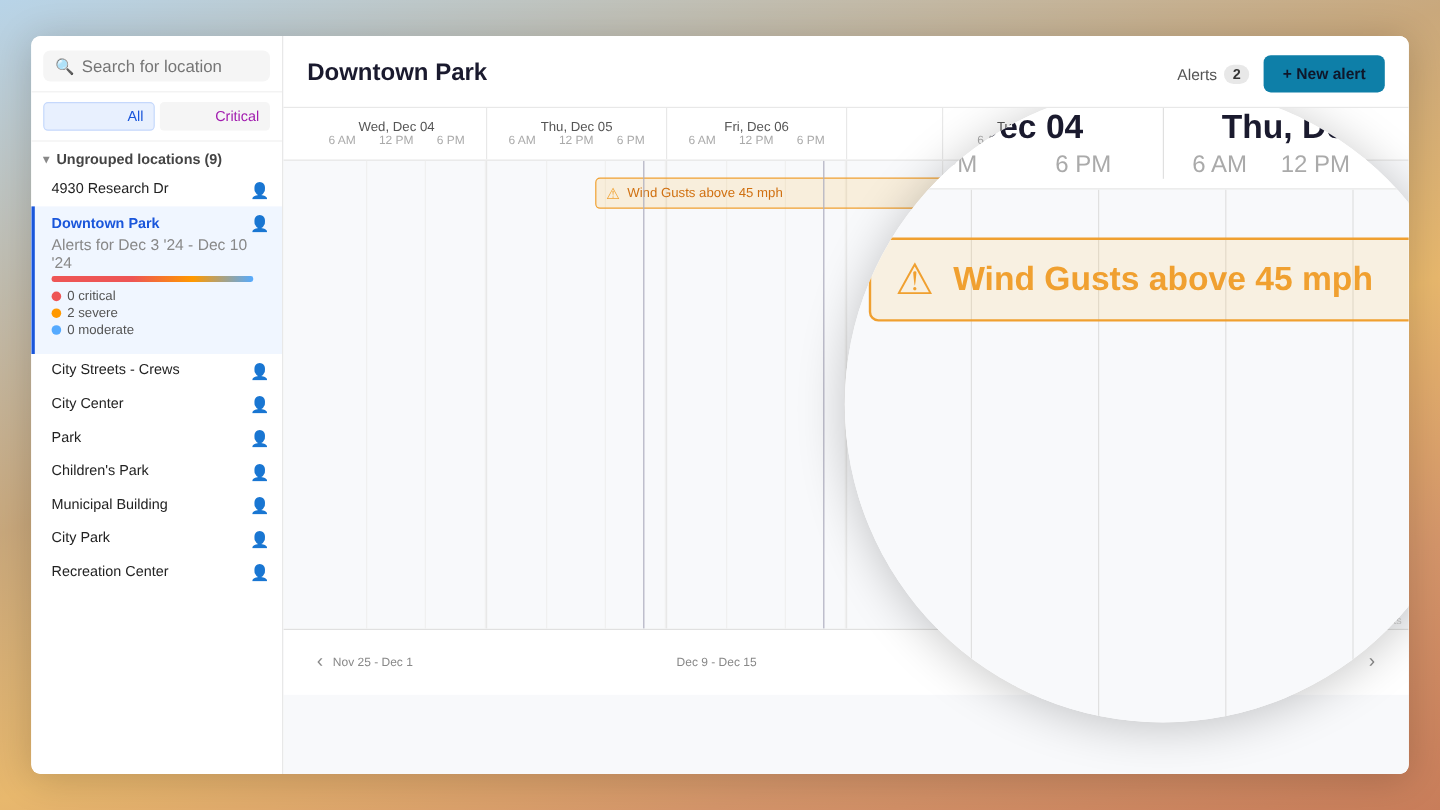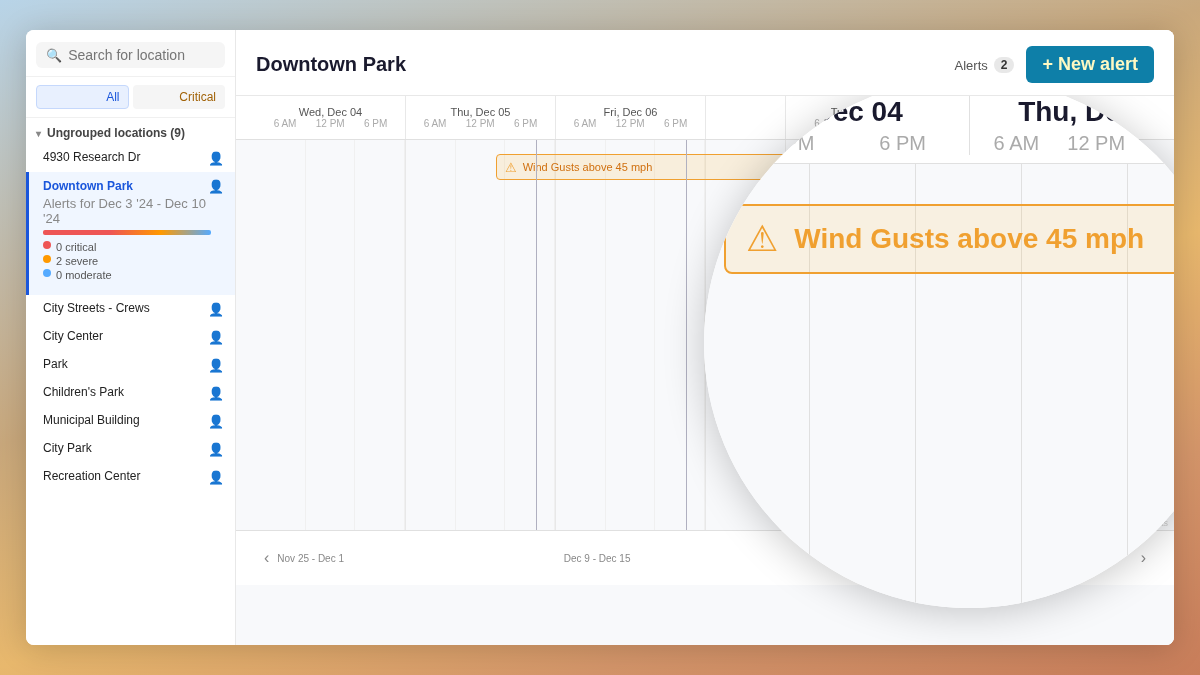"+ New alert" .new-alert-btn { color: #fef9c3 -> #0f172a; font-size: 18px -> 13px }
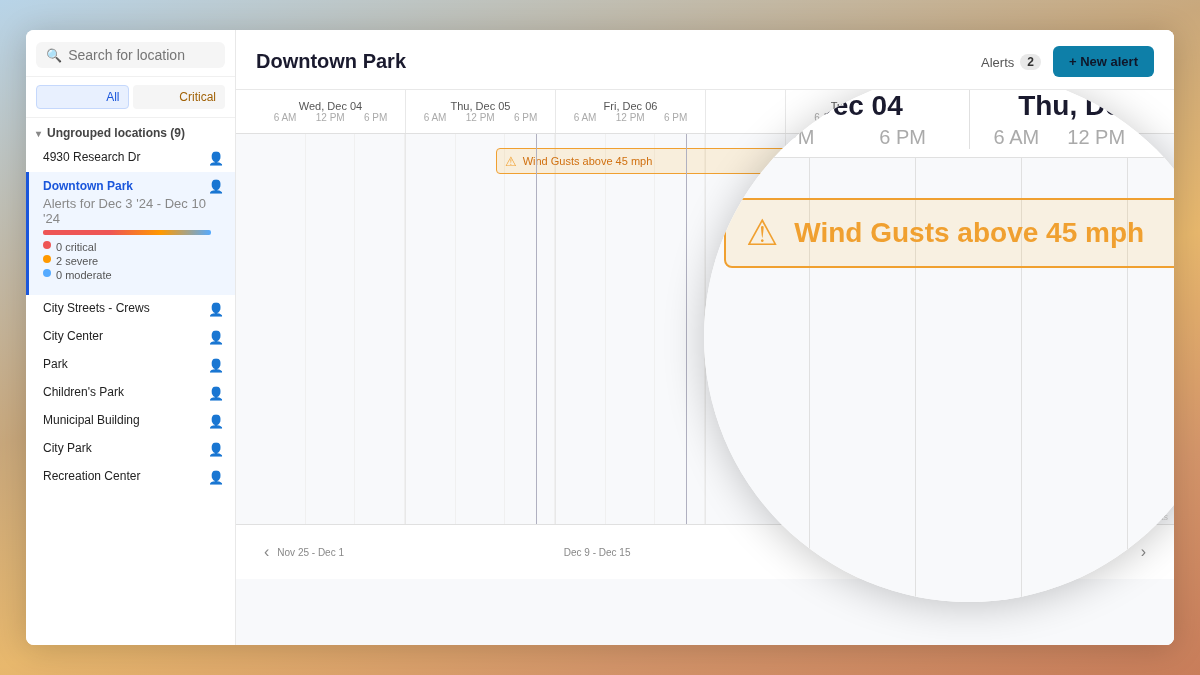"Critical" .filter-tab:not(.active) { color: #a16207 -> #a21caf }
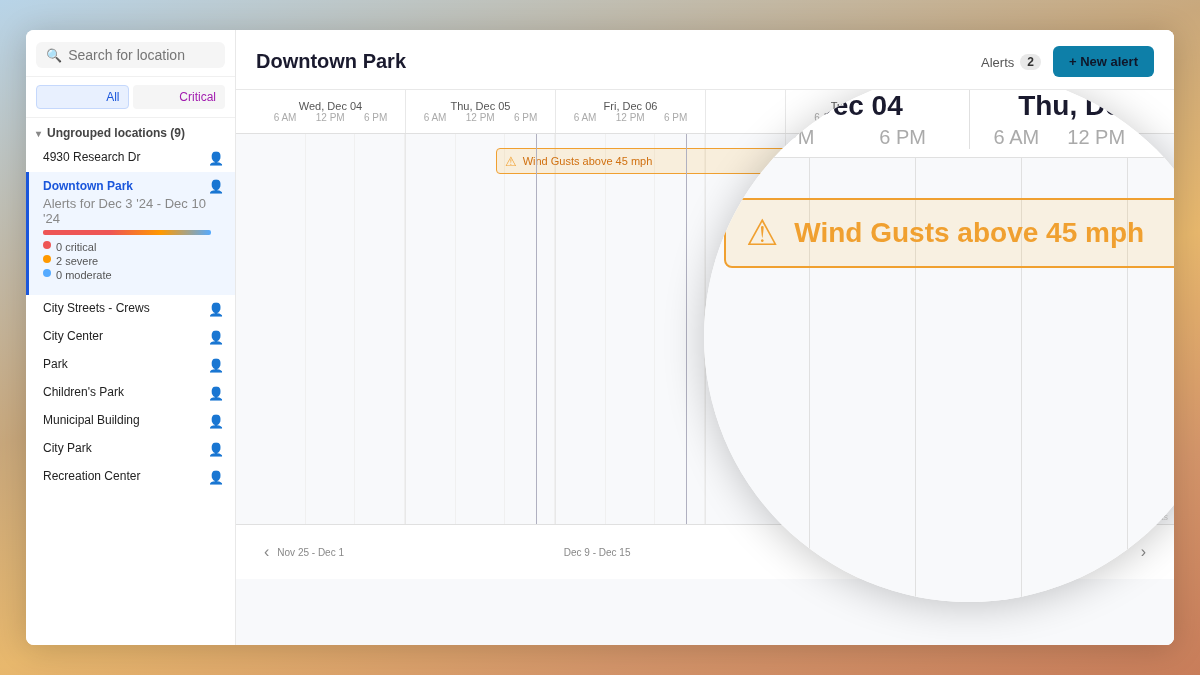"0 critical" .alert-stat { align-items: flex-start -> center }
